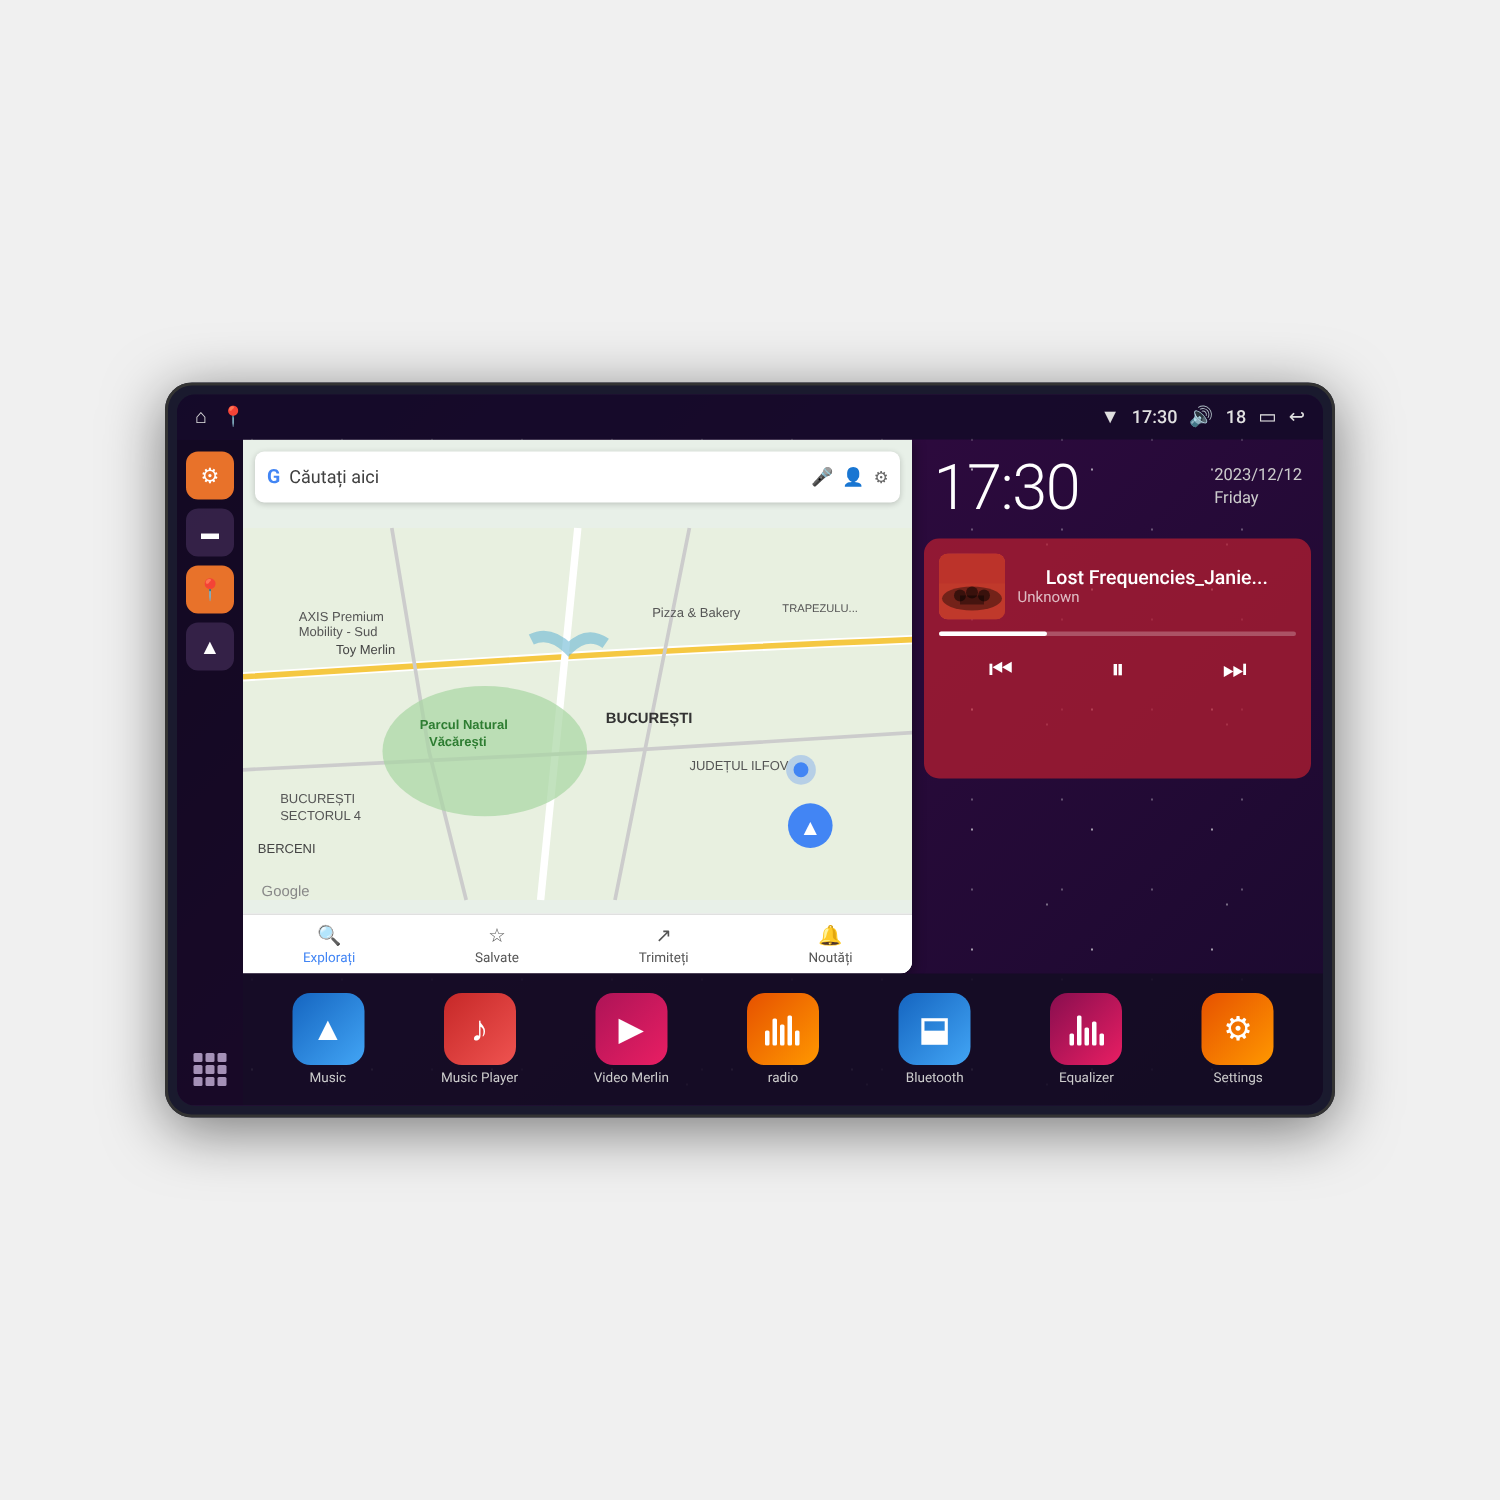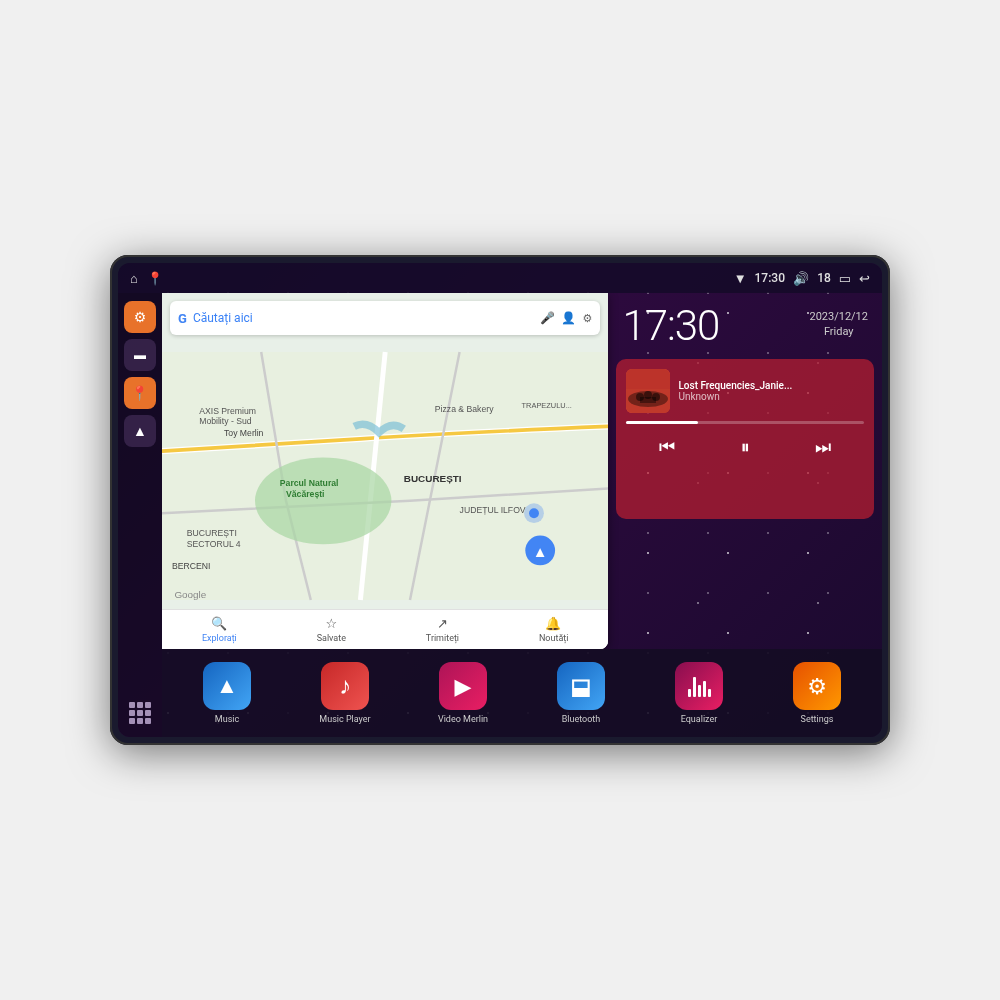"Căutați aici" .map-search-text { color: #3b82f6 -> #404040 }
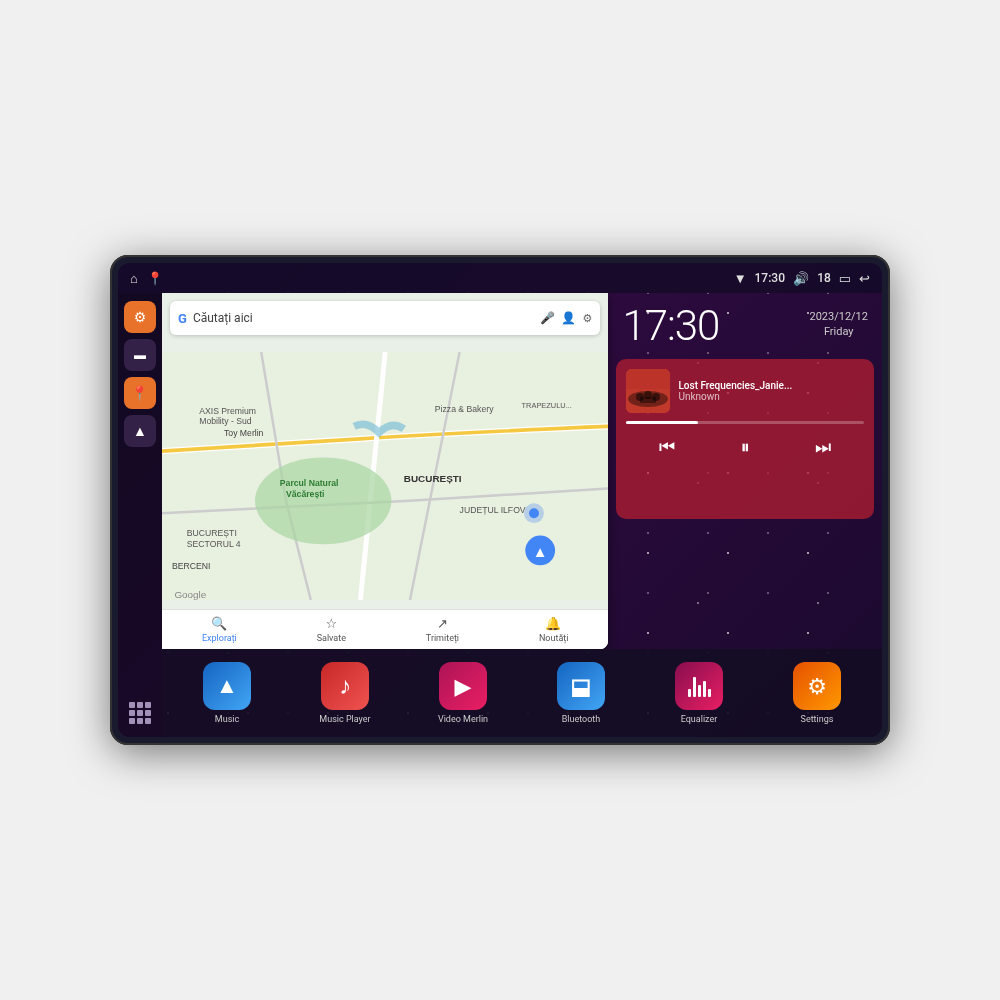"2023/12/12" .clock-date-area { text-align: center -> left }
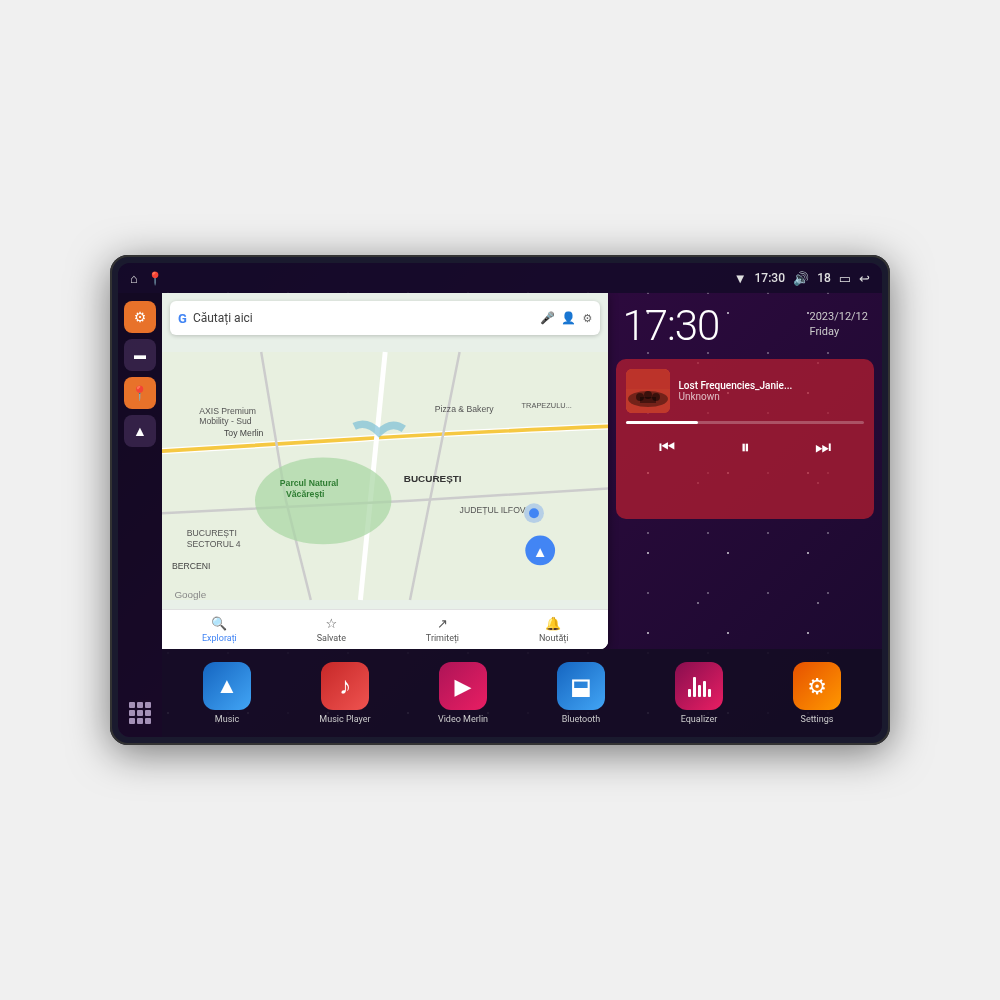"Lost Frequencies_Janie..." .track-name { font-size: 10px -> 13px; text-align: none -> center }
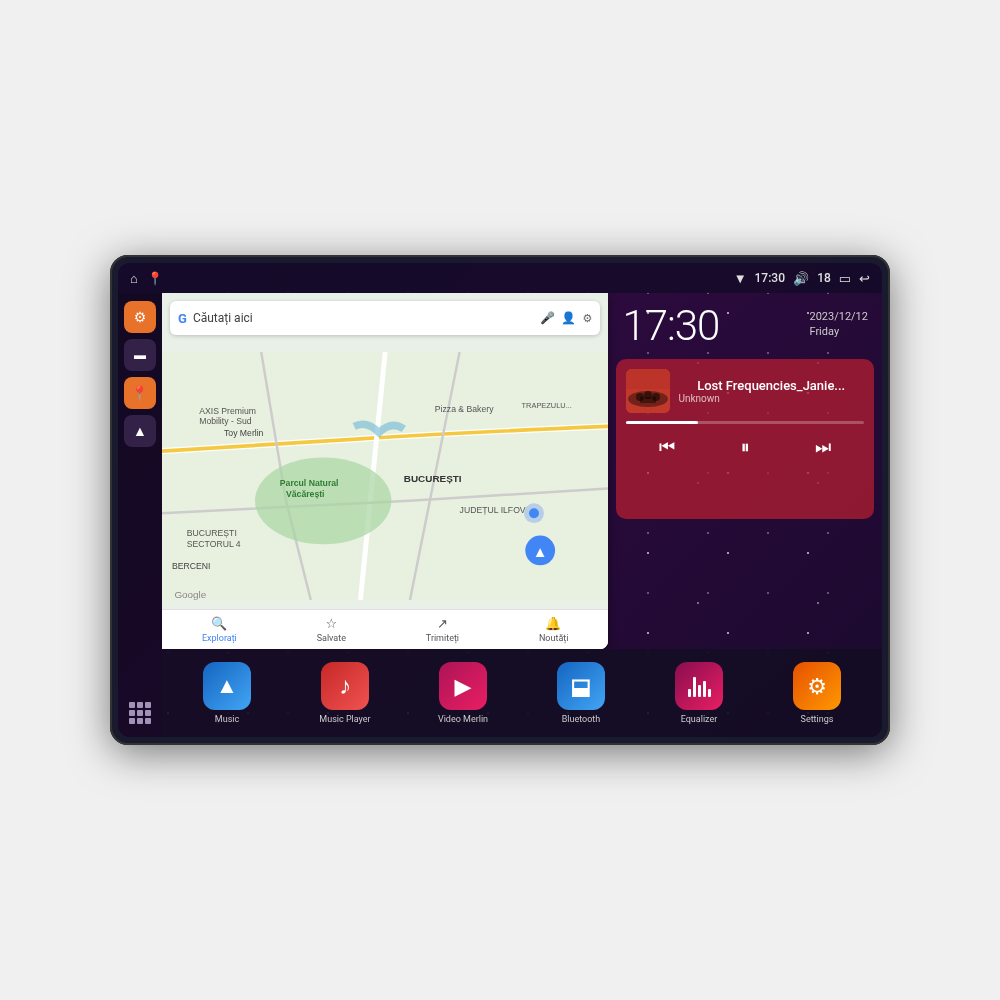"radio" div.app-icon-wrap { html: none -> <div> <div> <div> <div></div> <div></div> <div></div> <div></div> <div></div> </div> </div> <span>radio</span> </div> }
